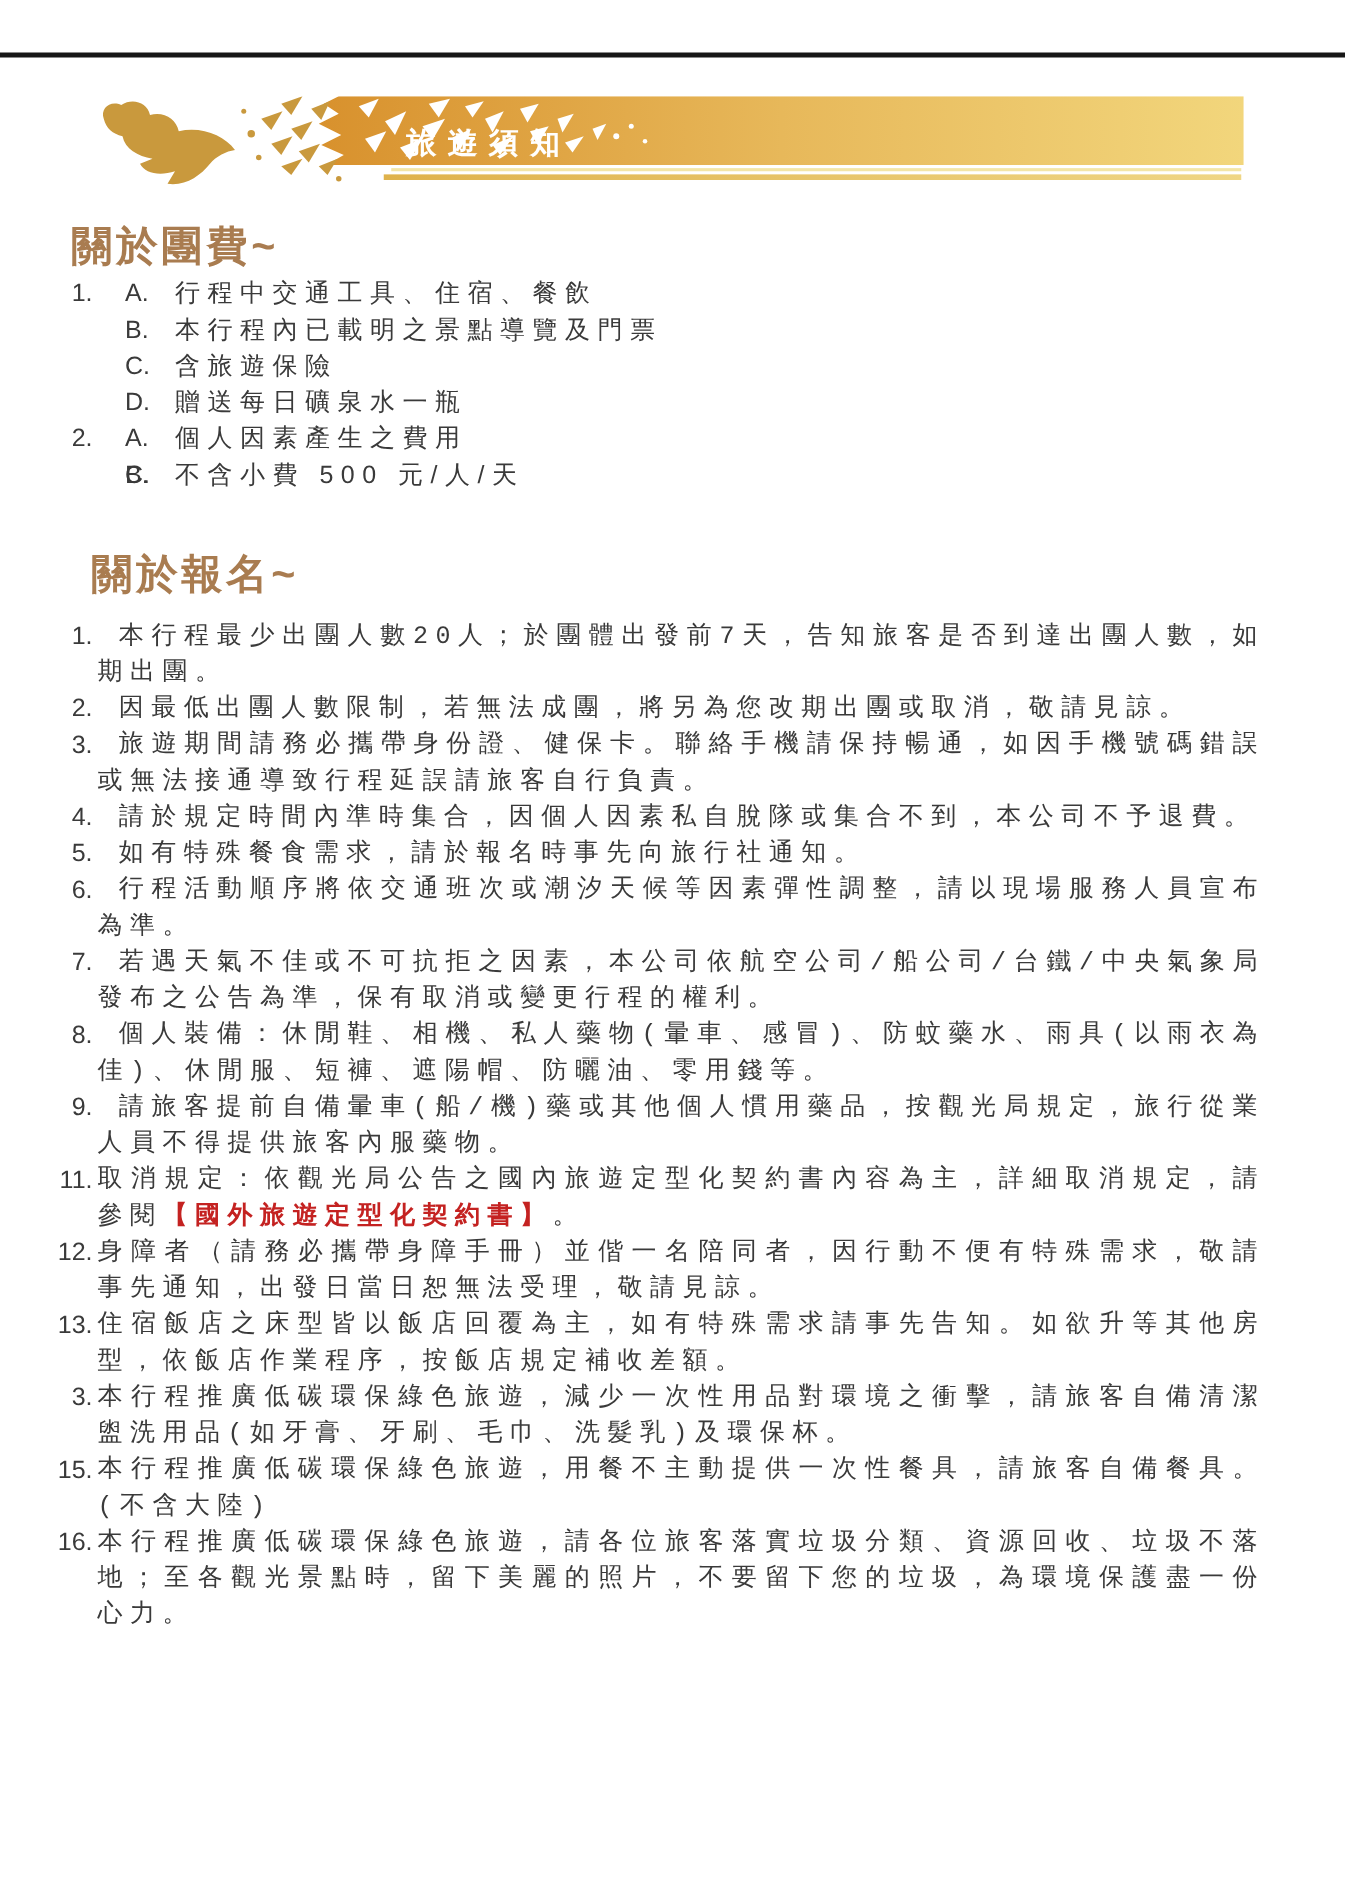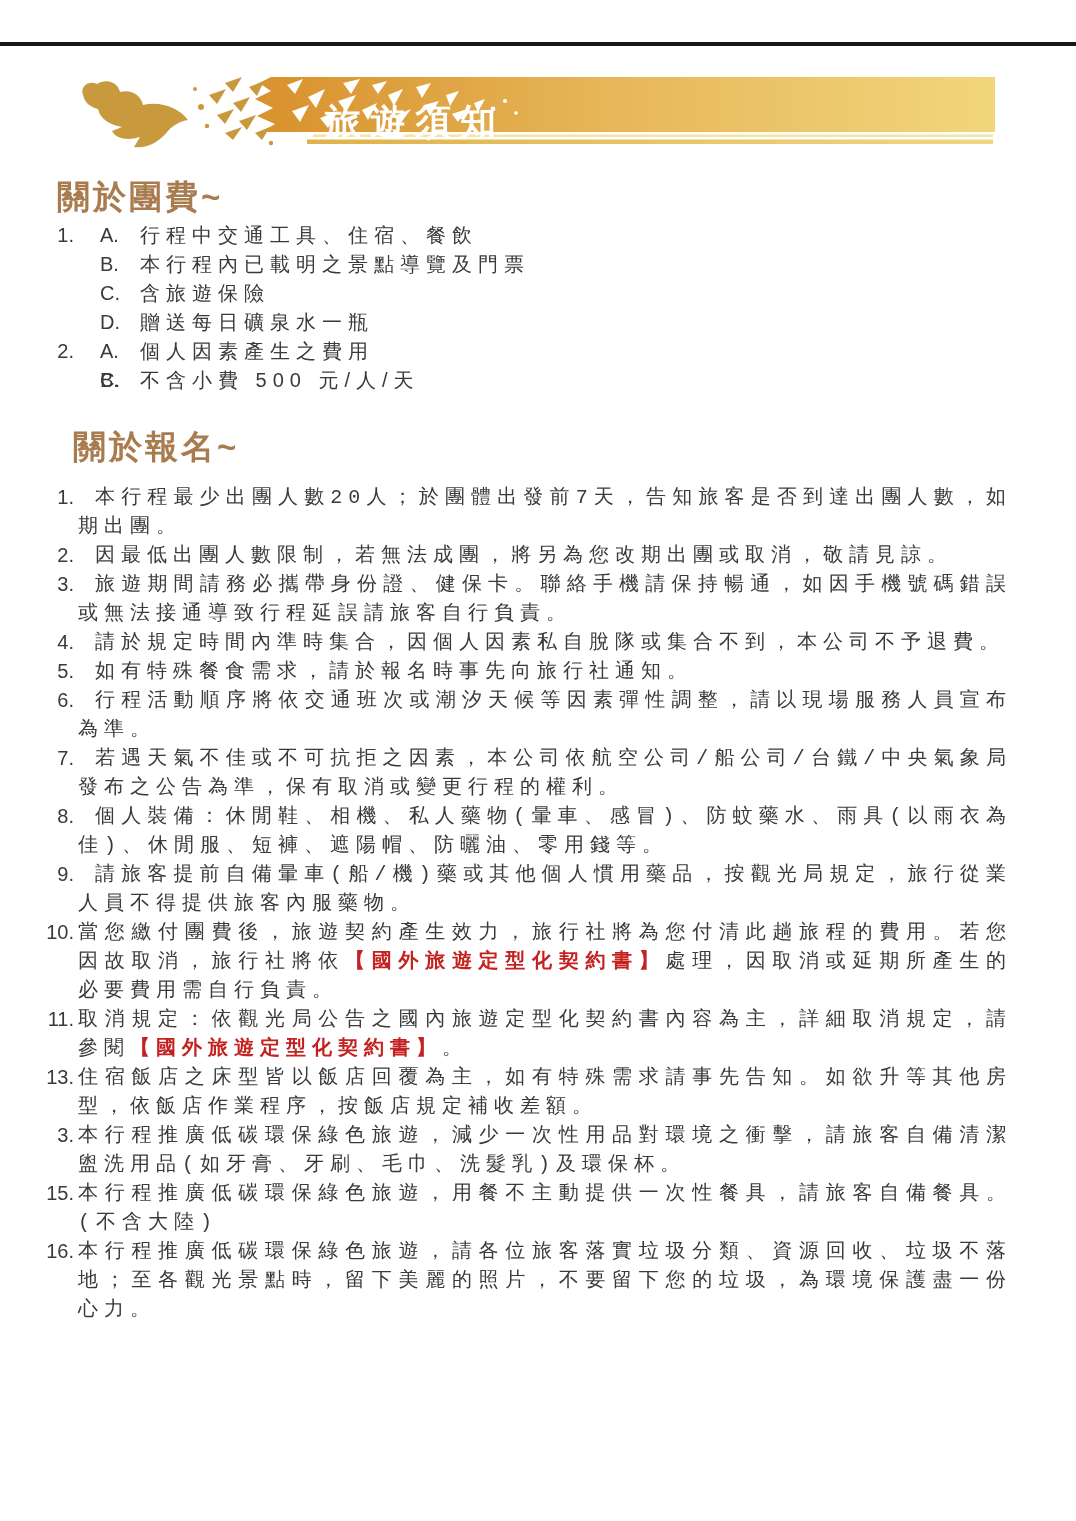"旅遊須知" .banner-title { font-size: 36px -> 24px }
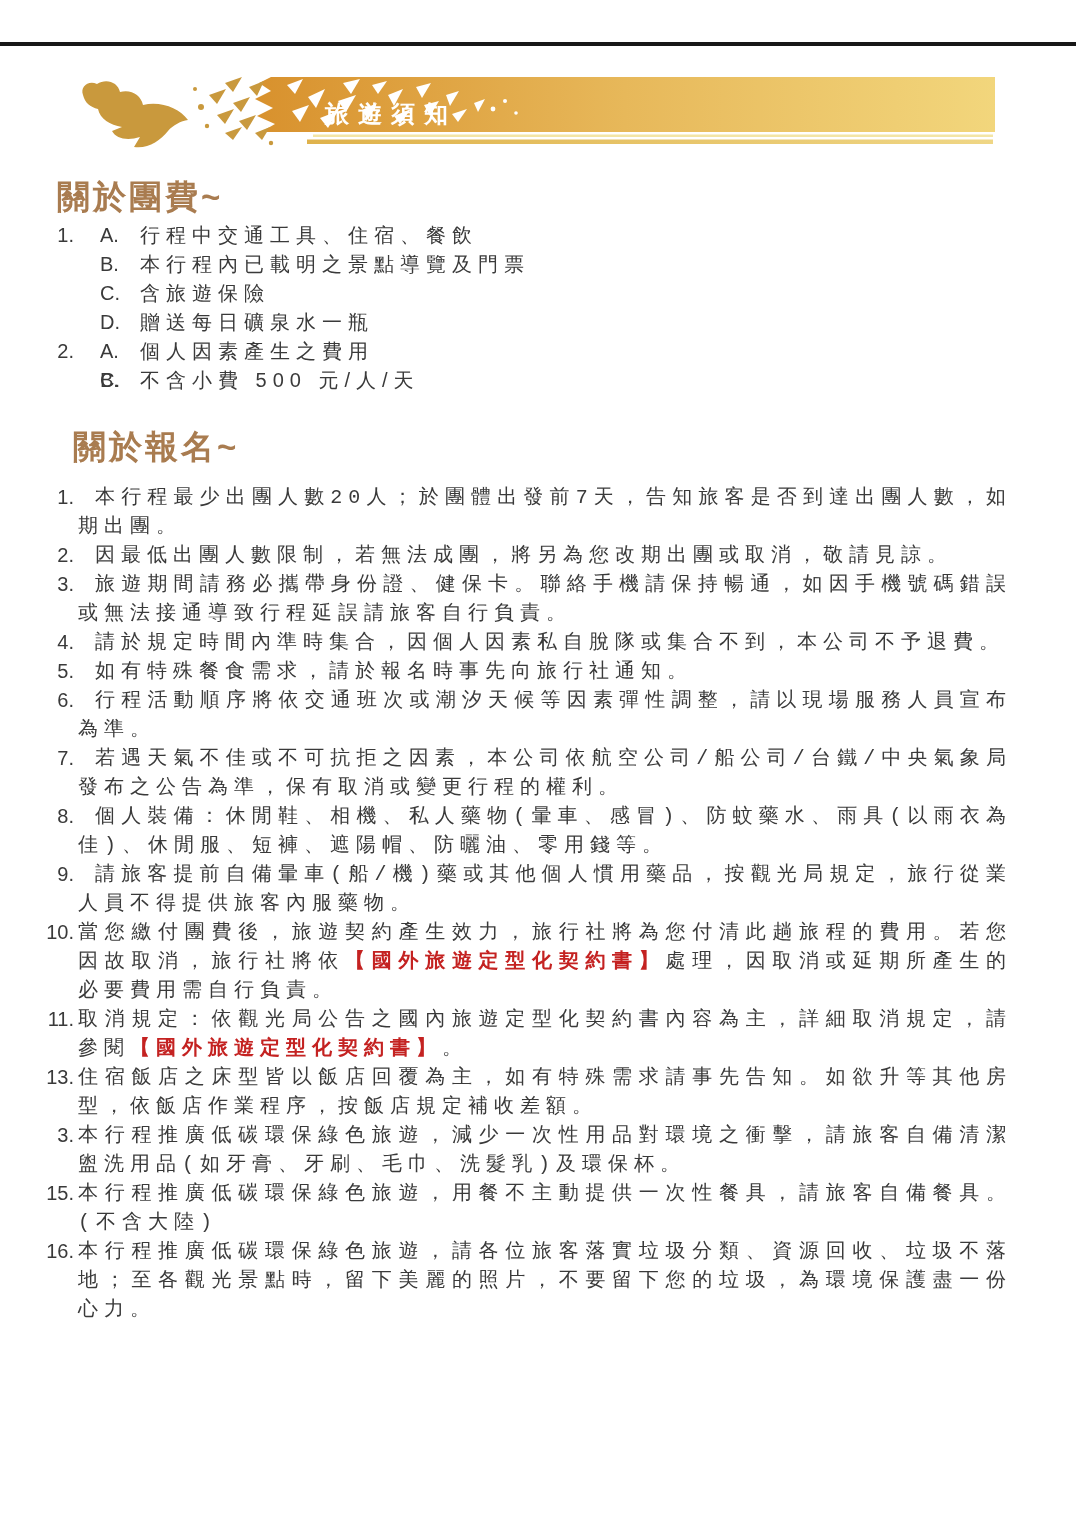"關於報名~" .section + .section .section-heading { margin: 36px 0 20px 57px -> 48px 0 20px 57px }
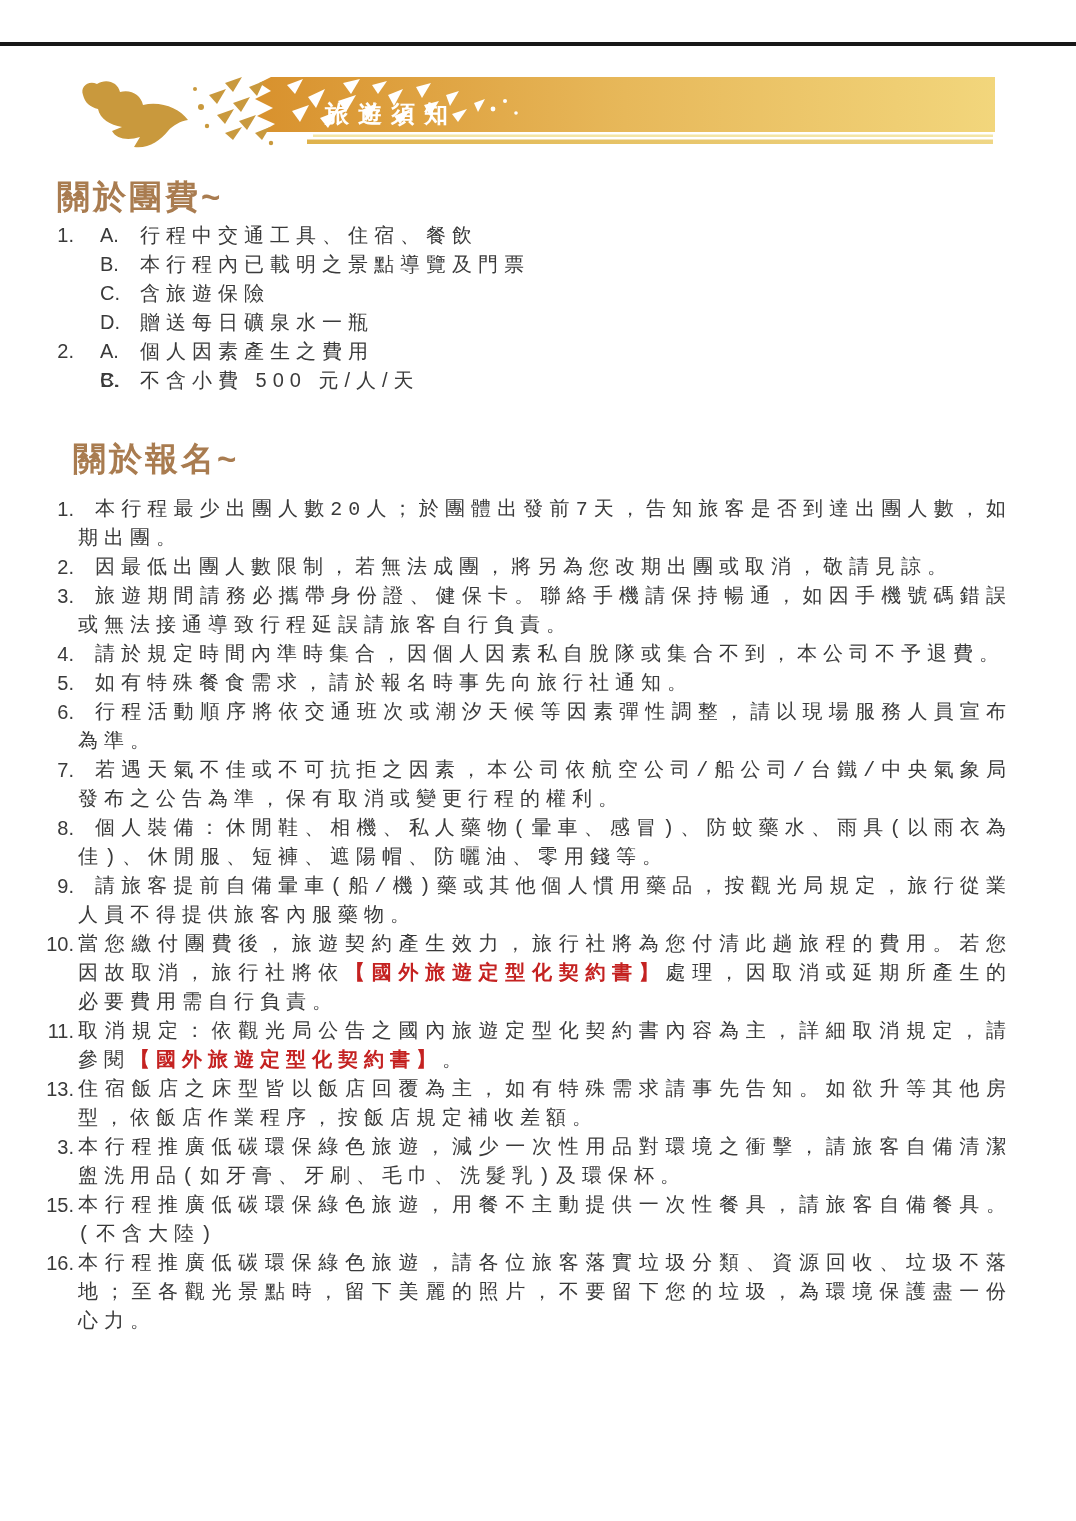"10." div.item { html: <div> <span>10.</span> <div><span>當您繳付團費後，旅遊契約產生效力，旅行社將為您付清此趟旅程的費用。若您因故取消，旅行社將依</span><span>【國外旅遊定型化契約書】</span><span>處理，因取消或延期所產生的必要費用需自行負責。</span></div> </div> -> none }
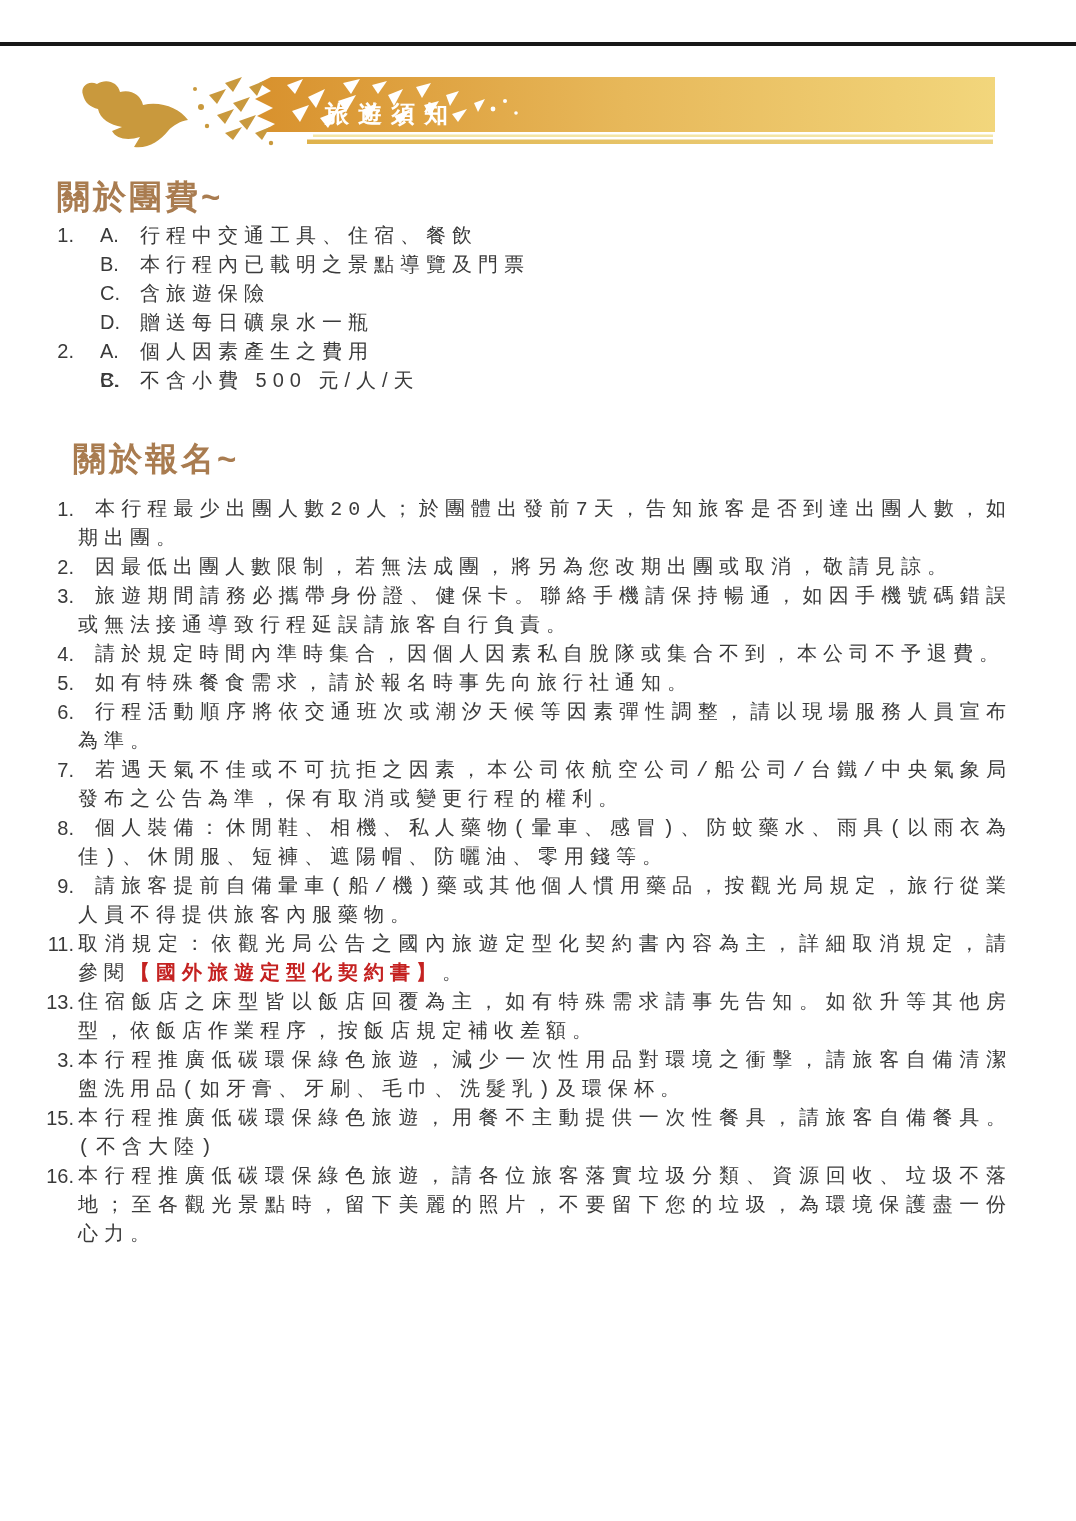"12." div.item { html: none -> <div> <span>12.</span> <div><span>身障者（請務必攜帶身障手冊）並偕一名陪同者，因行動不便有特殊需求，敬請事先通知，出發日當日恕無法受理，敬請見諒。</span></div> </div> }
